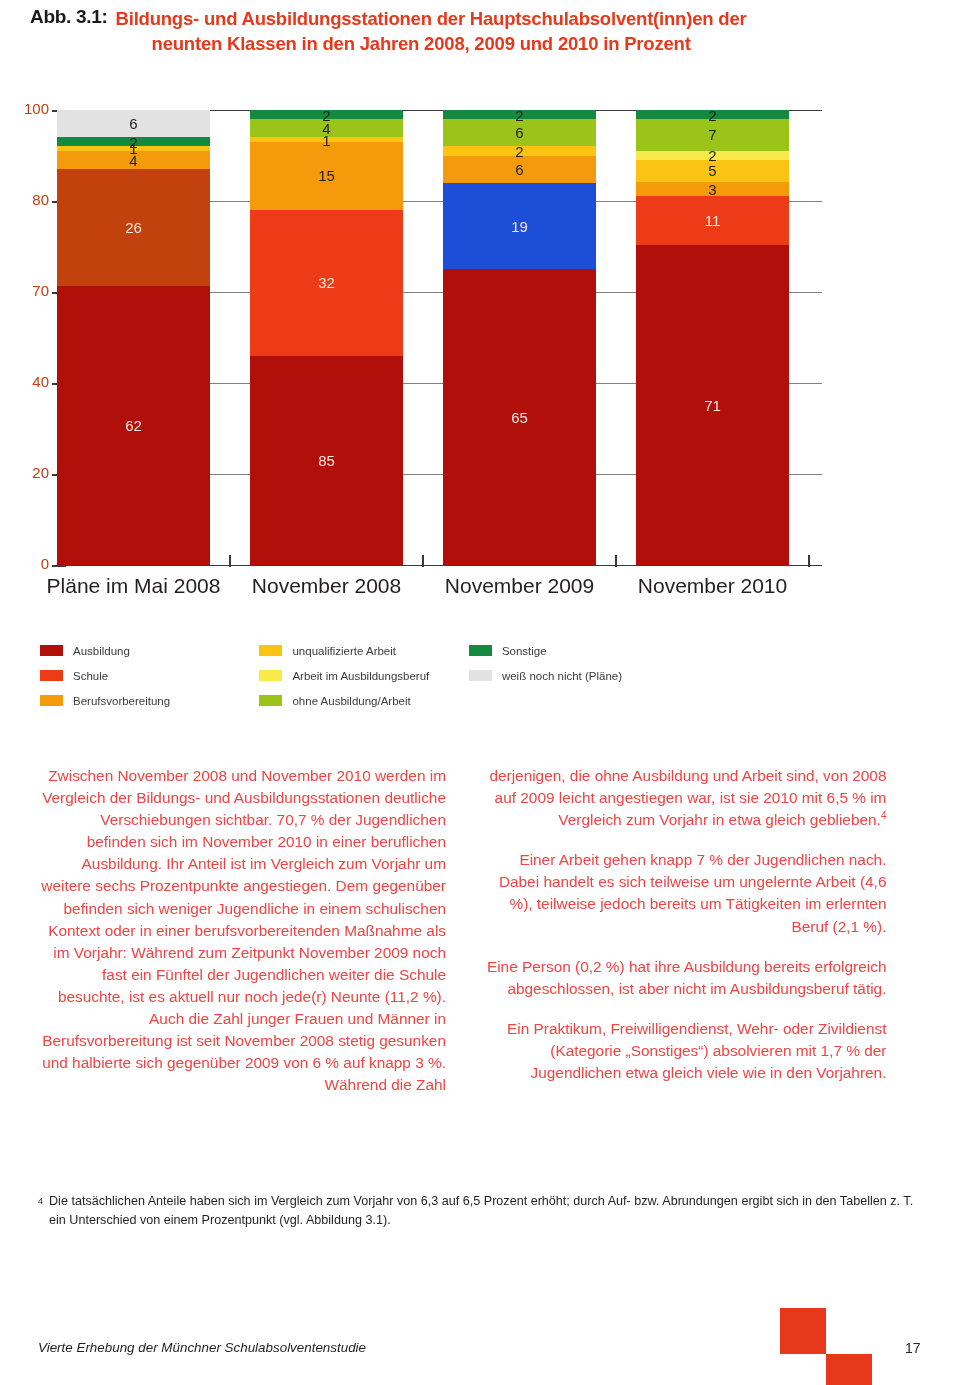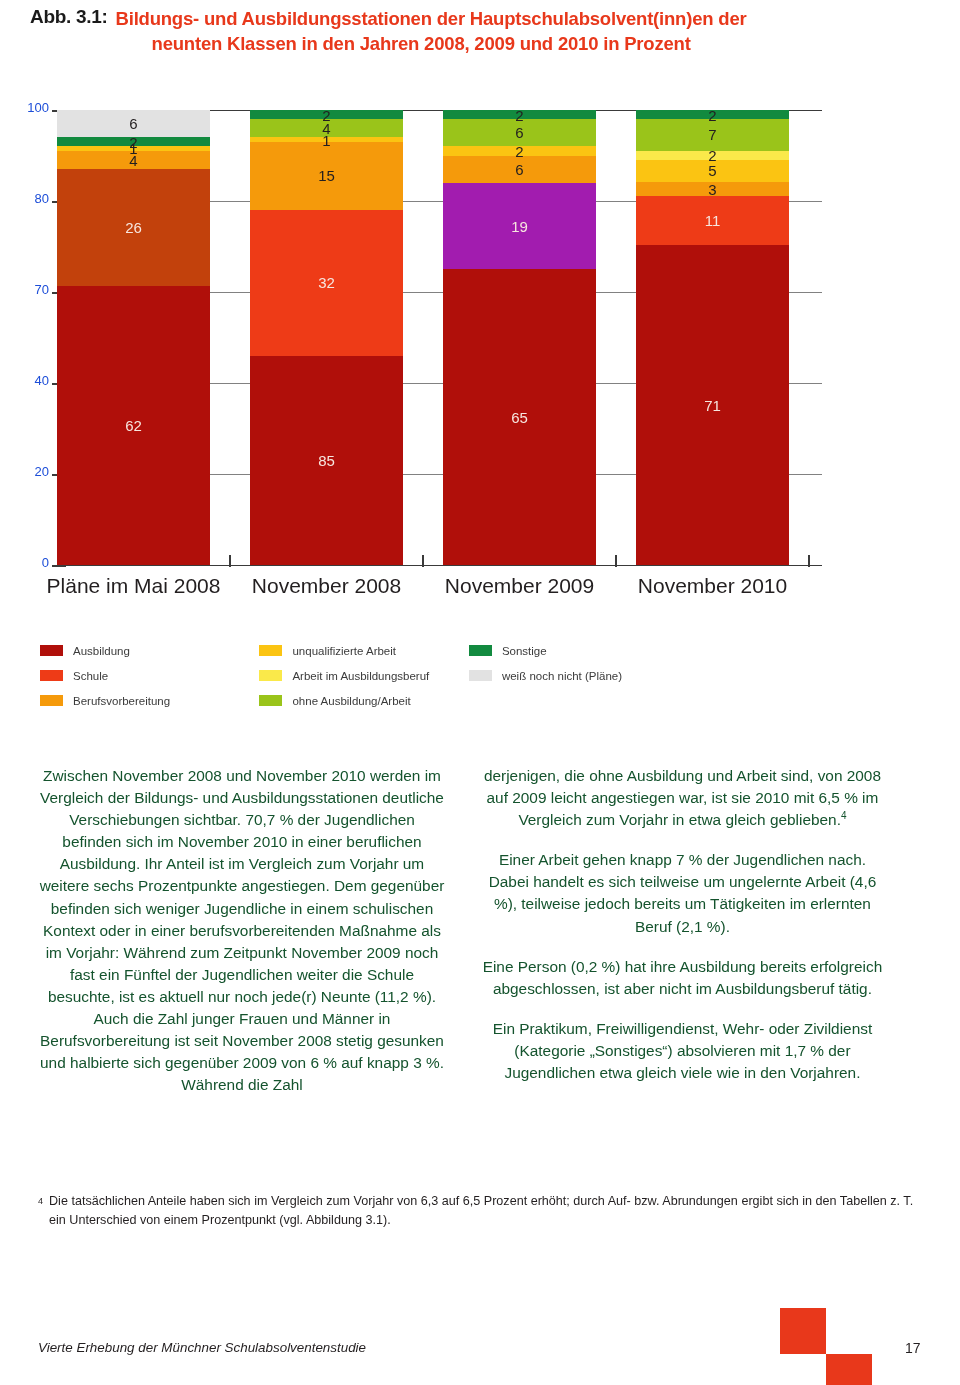"100" .ytick-label { color: #1d4ed8 -> #c2410c; font-size: 13px -> 15px }
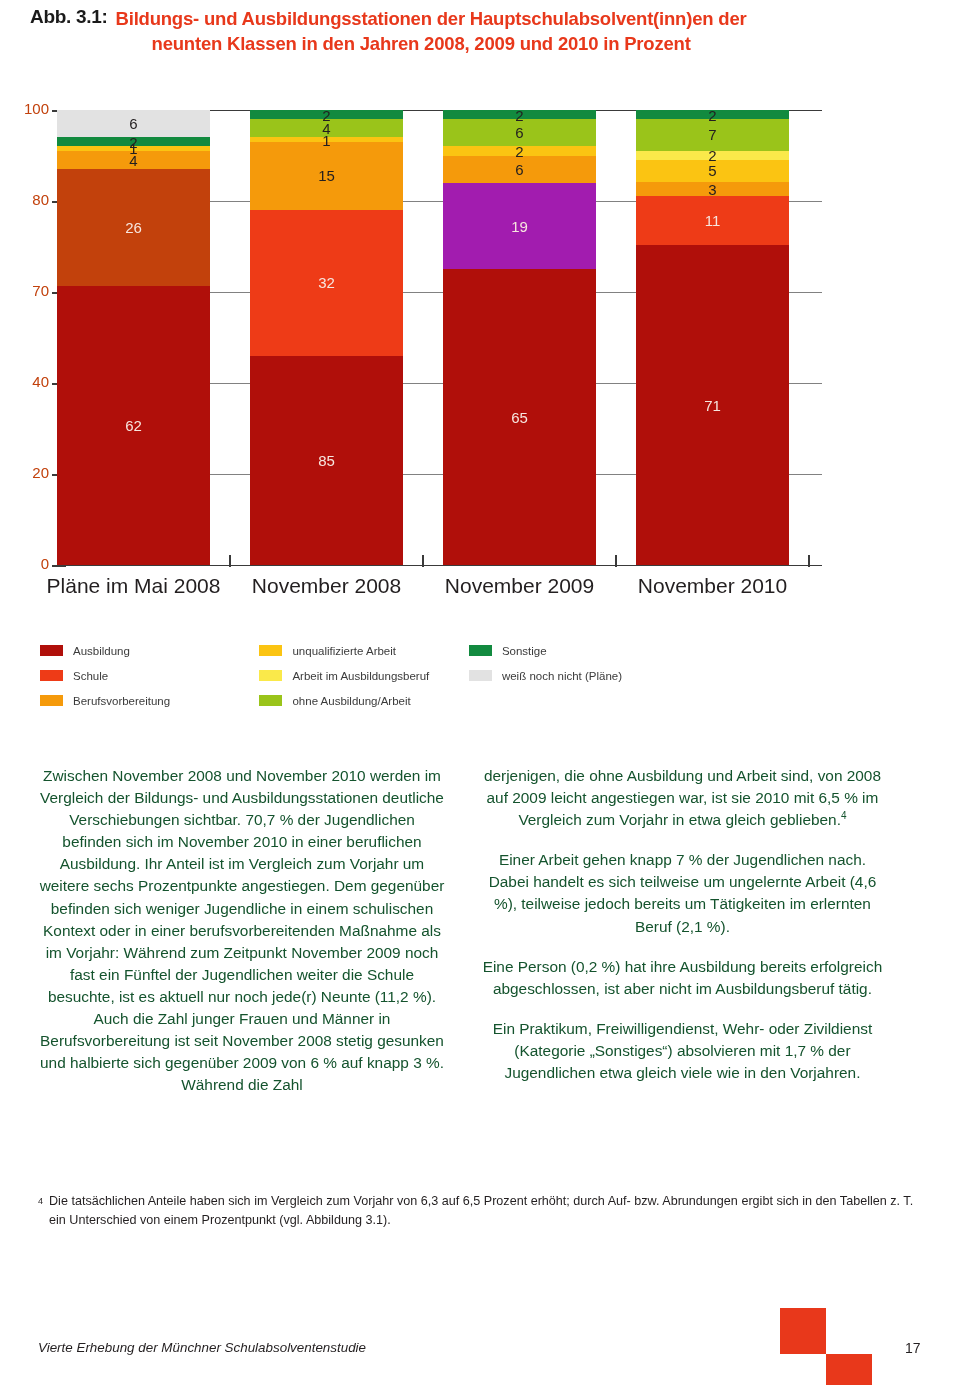"19" div.seg { background: #a21caf -> #1d4ed8 }
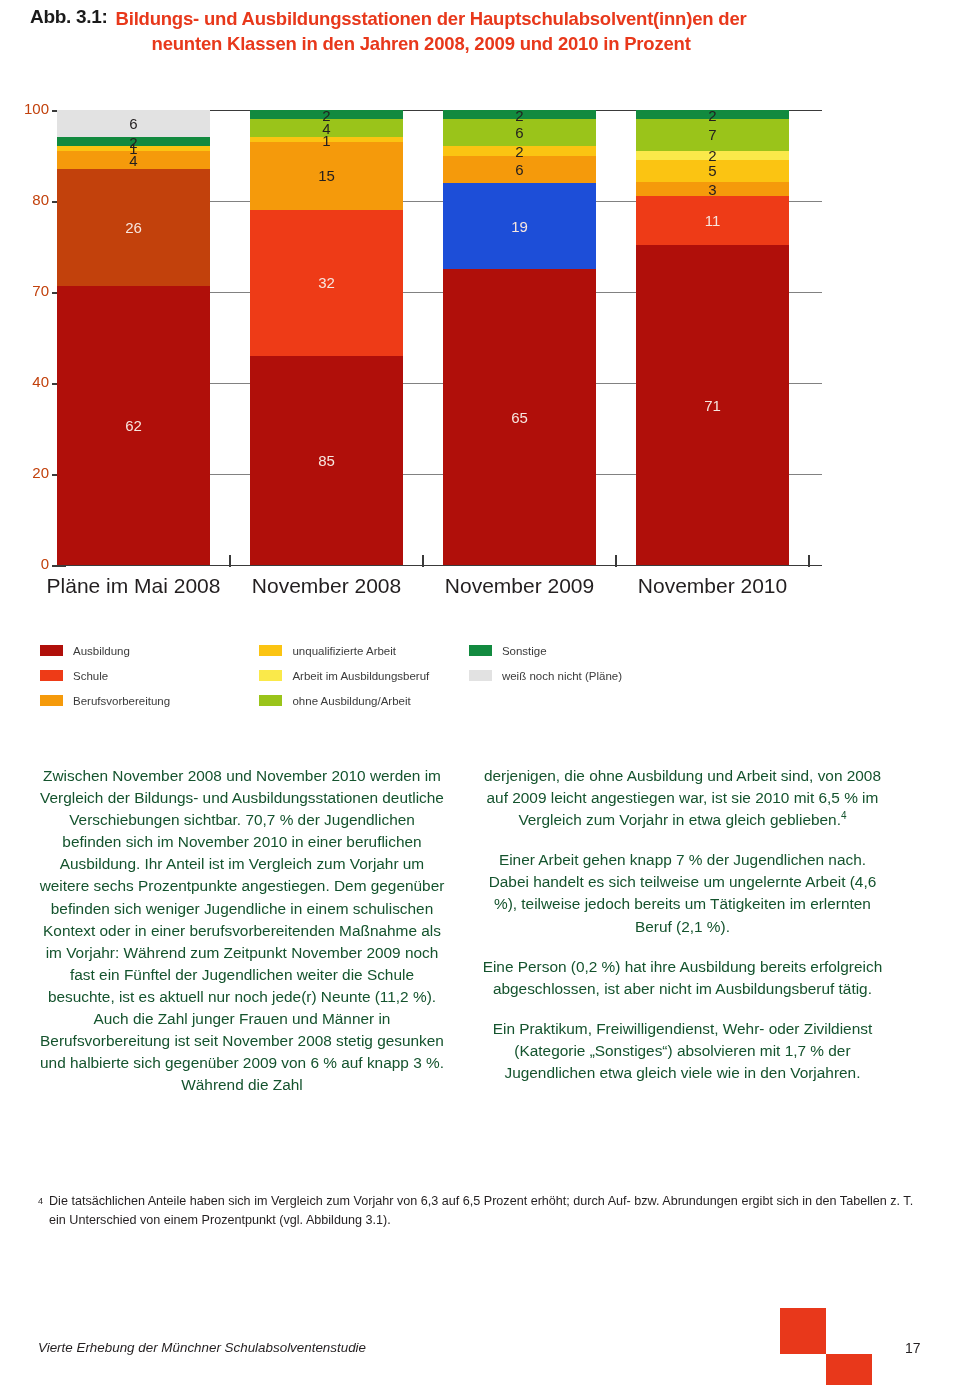"Zwischen November 2008 und November" .col { color: #14532d -> #ef4444; text-align: center -> right }
